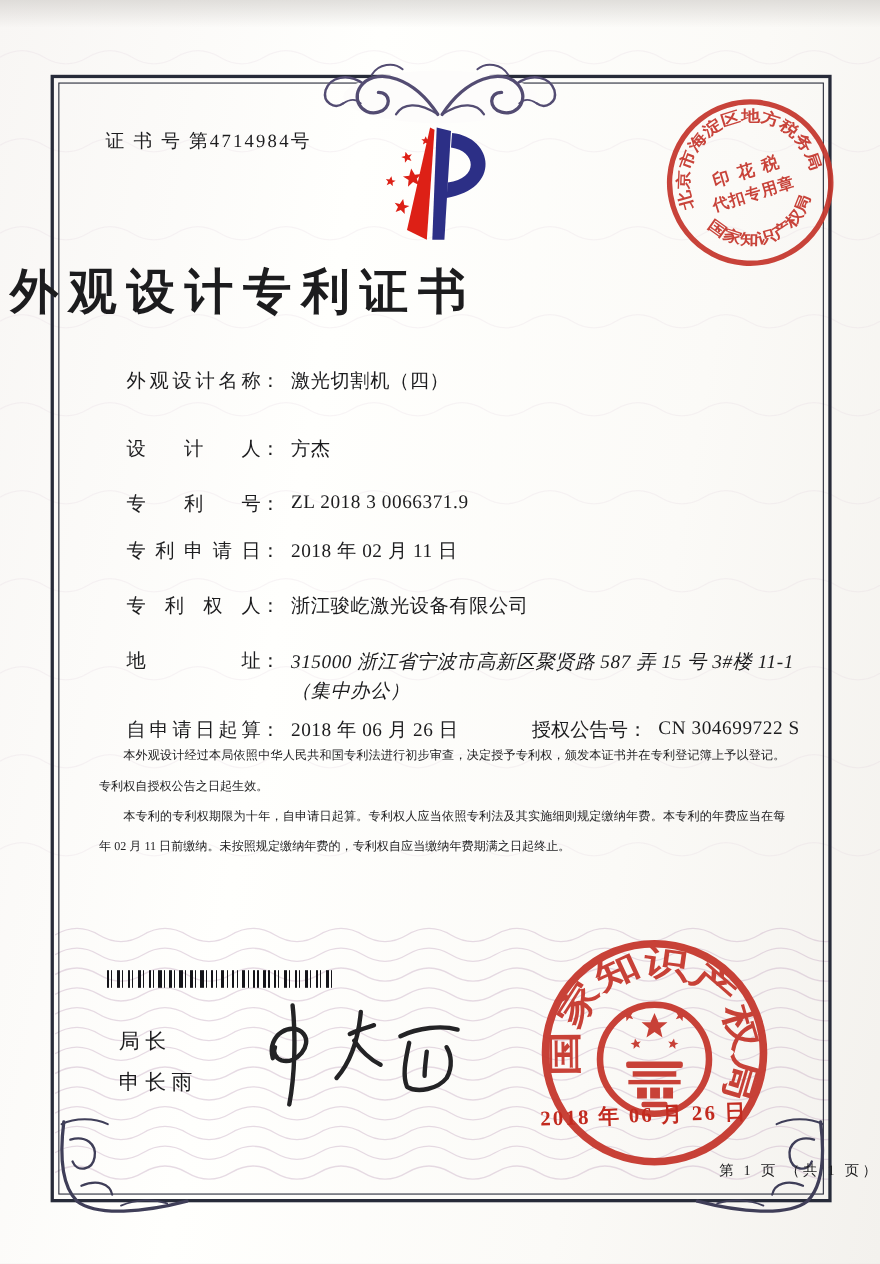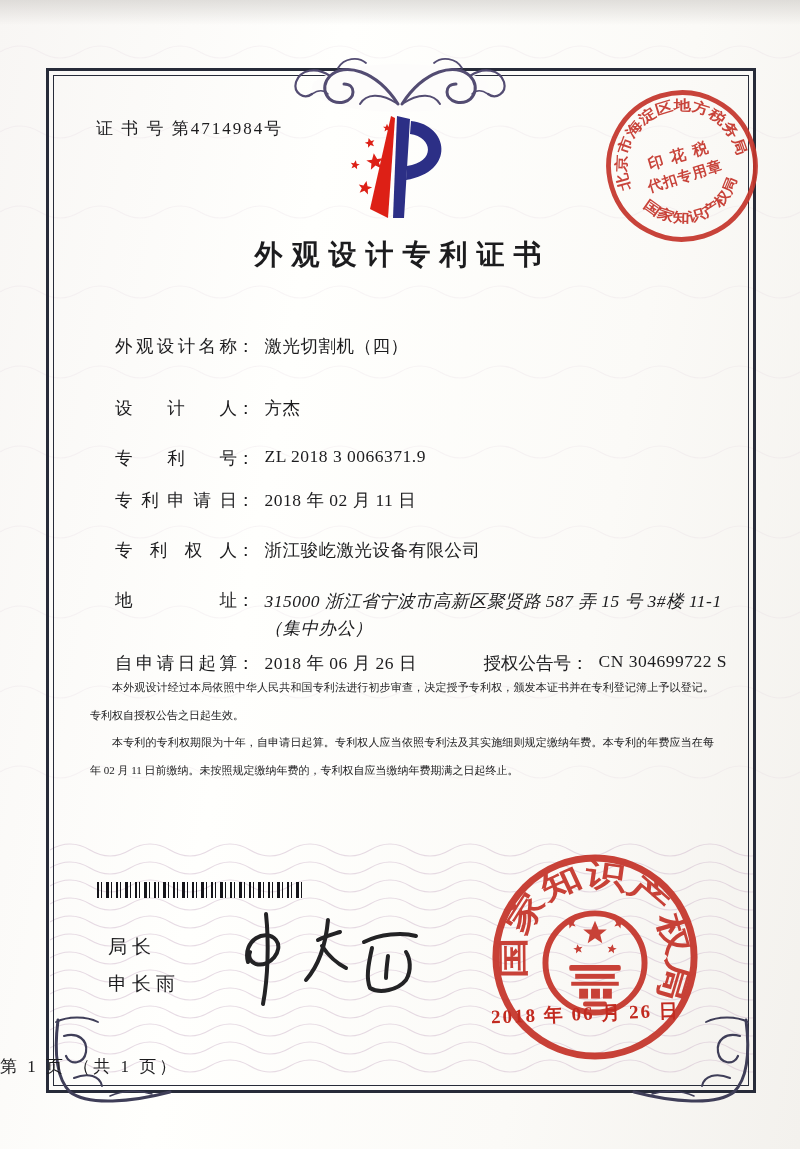"外观设计专利证书" .title { font-size: 28px -> 44px; text-align: center -> left }
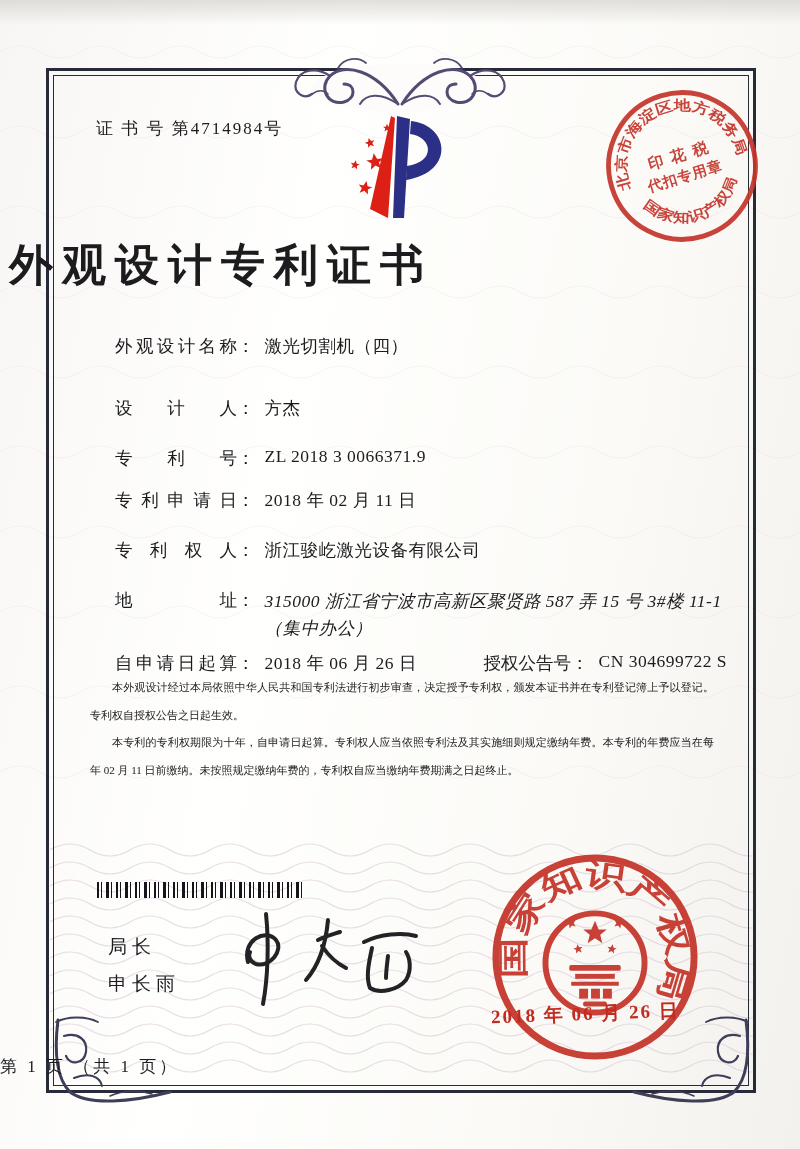"第 1 页 （共 1" .footer { font-size: 17px -> 13px; text-align: left -> right }
